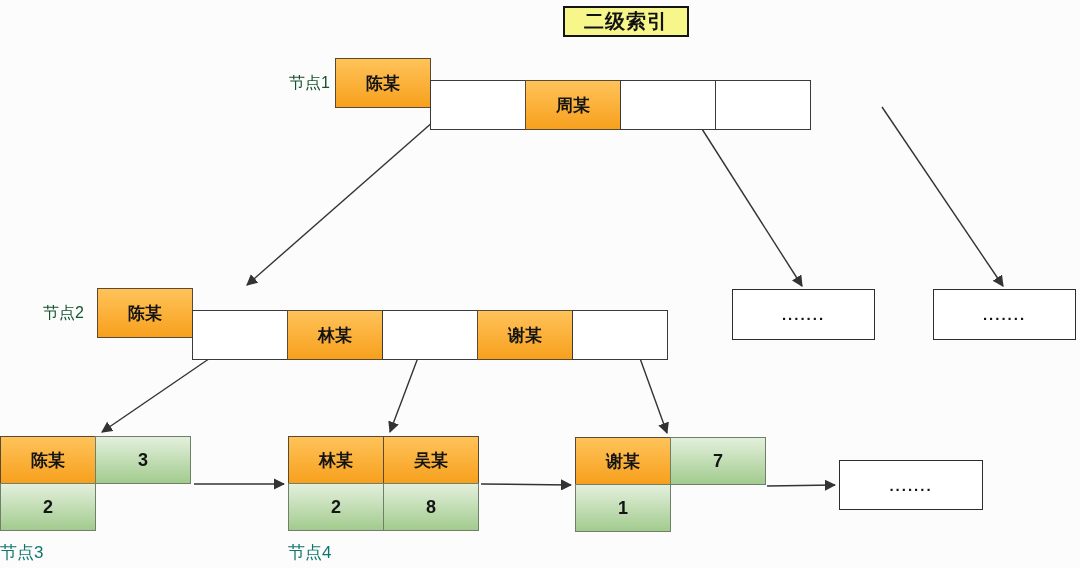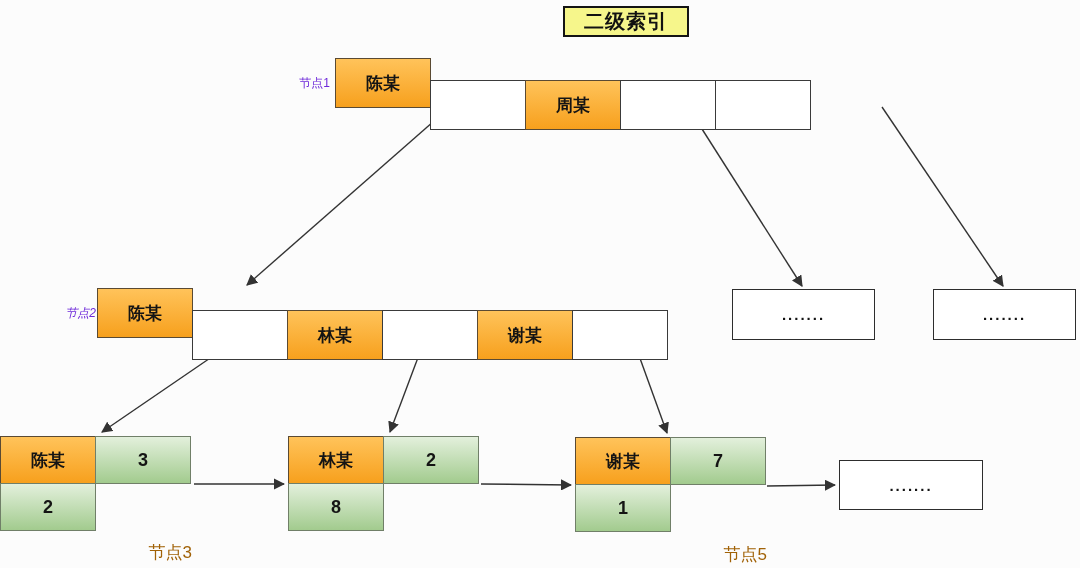"节点1" .node-label { color: #6d28d9 -> #14532d; font-size: 12px -> 16px }
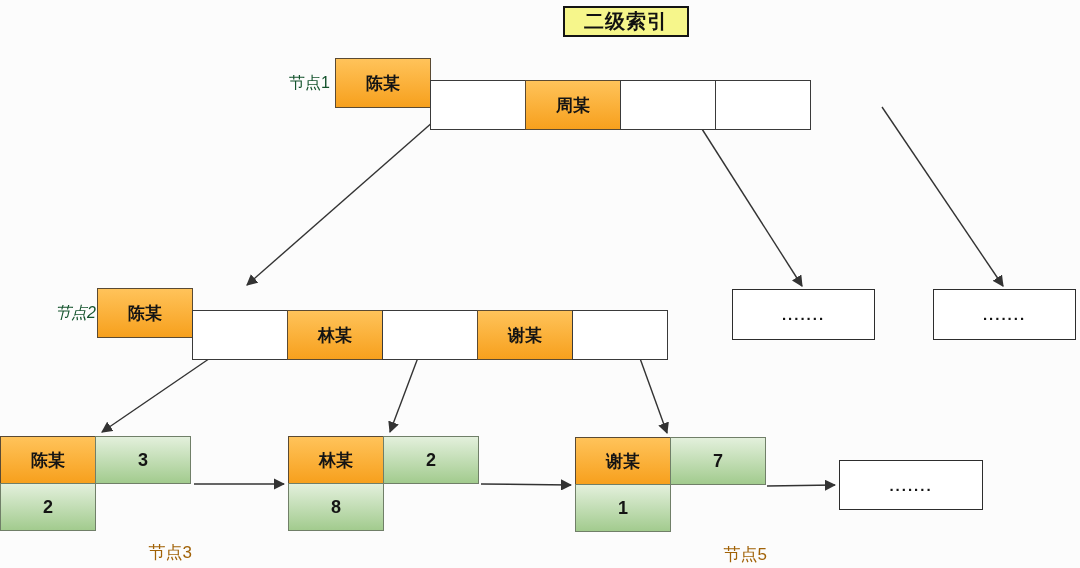"节点2" div.node-label { font-style: italic -> none; left: 24px -> 12px }
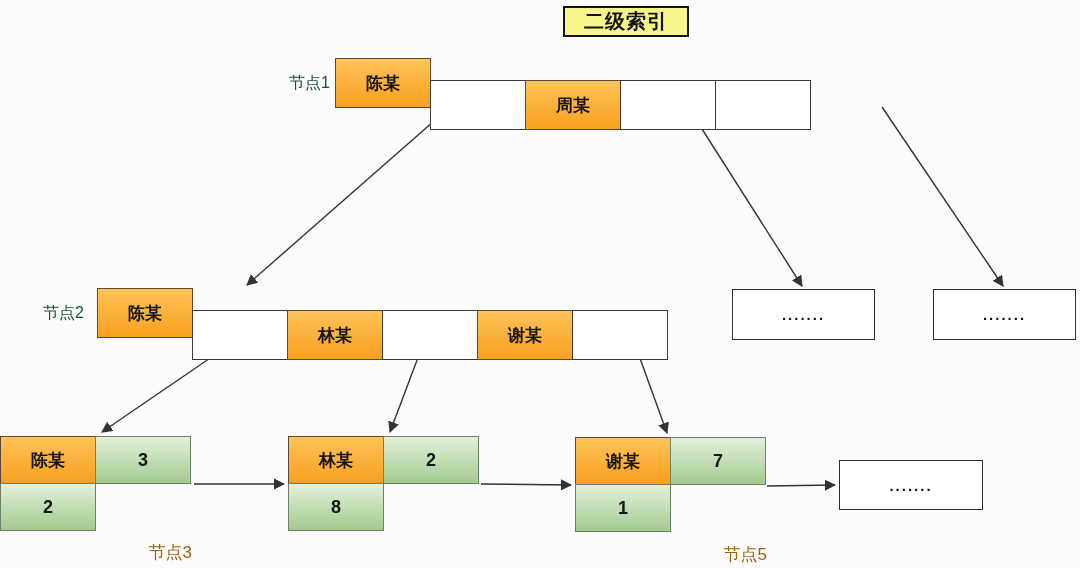"吴某" div.cell { html: none -> <div>吴某</div> }
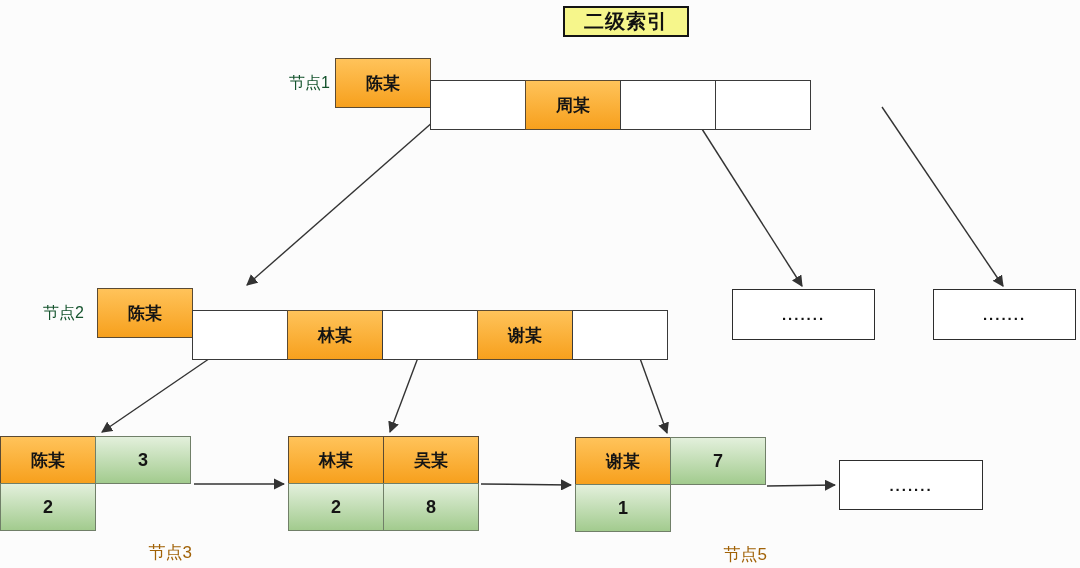"节点3" .leaf-label { color: #a16207 -> #0f766e; text-align: right -> left }
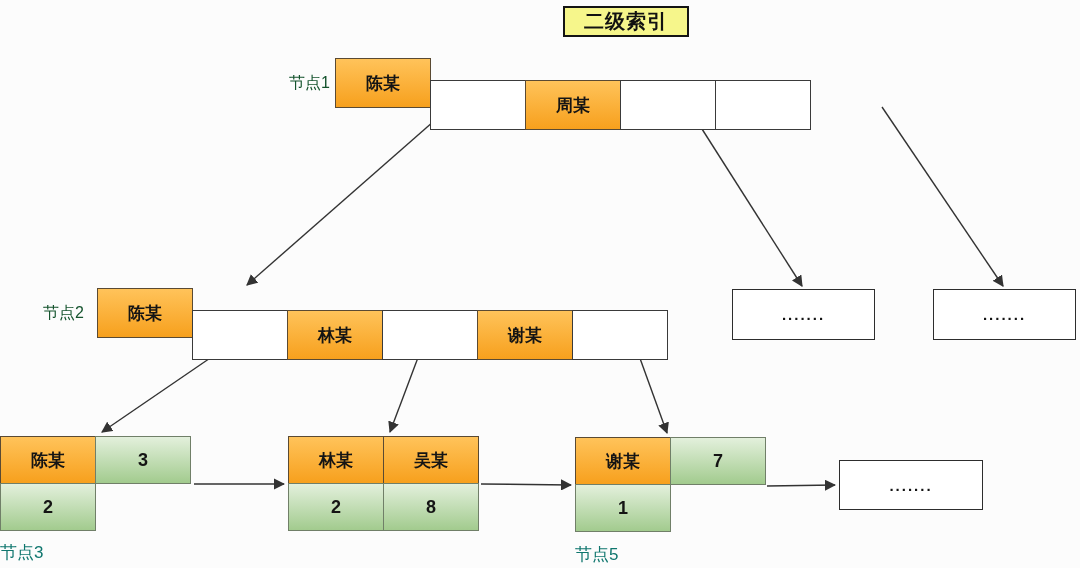"节点4" div.leaf-label { html: none -> <div>节点4</div> }
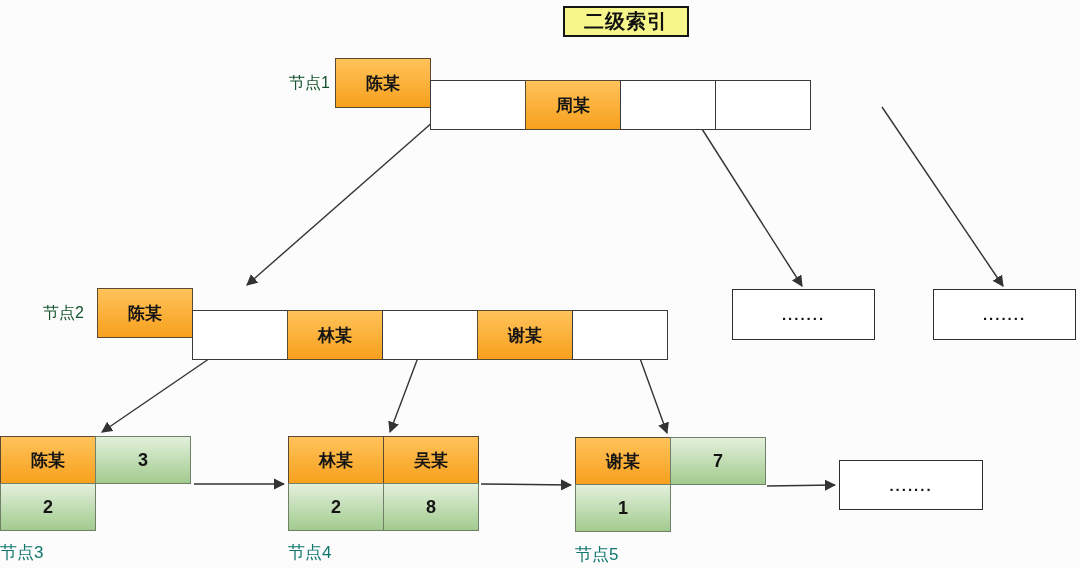"节点5" div.leaf-label { html: <div>节点5</div> -> none }
